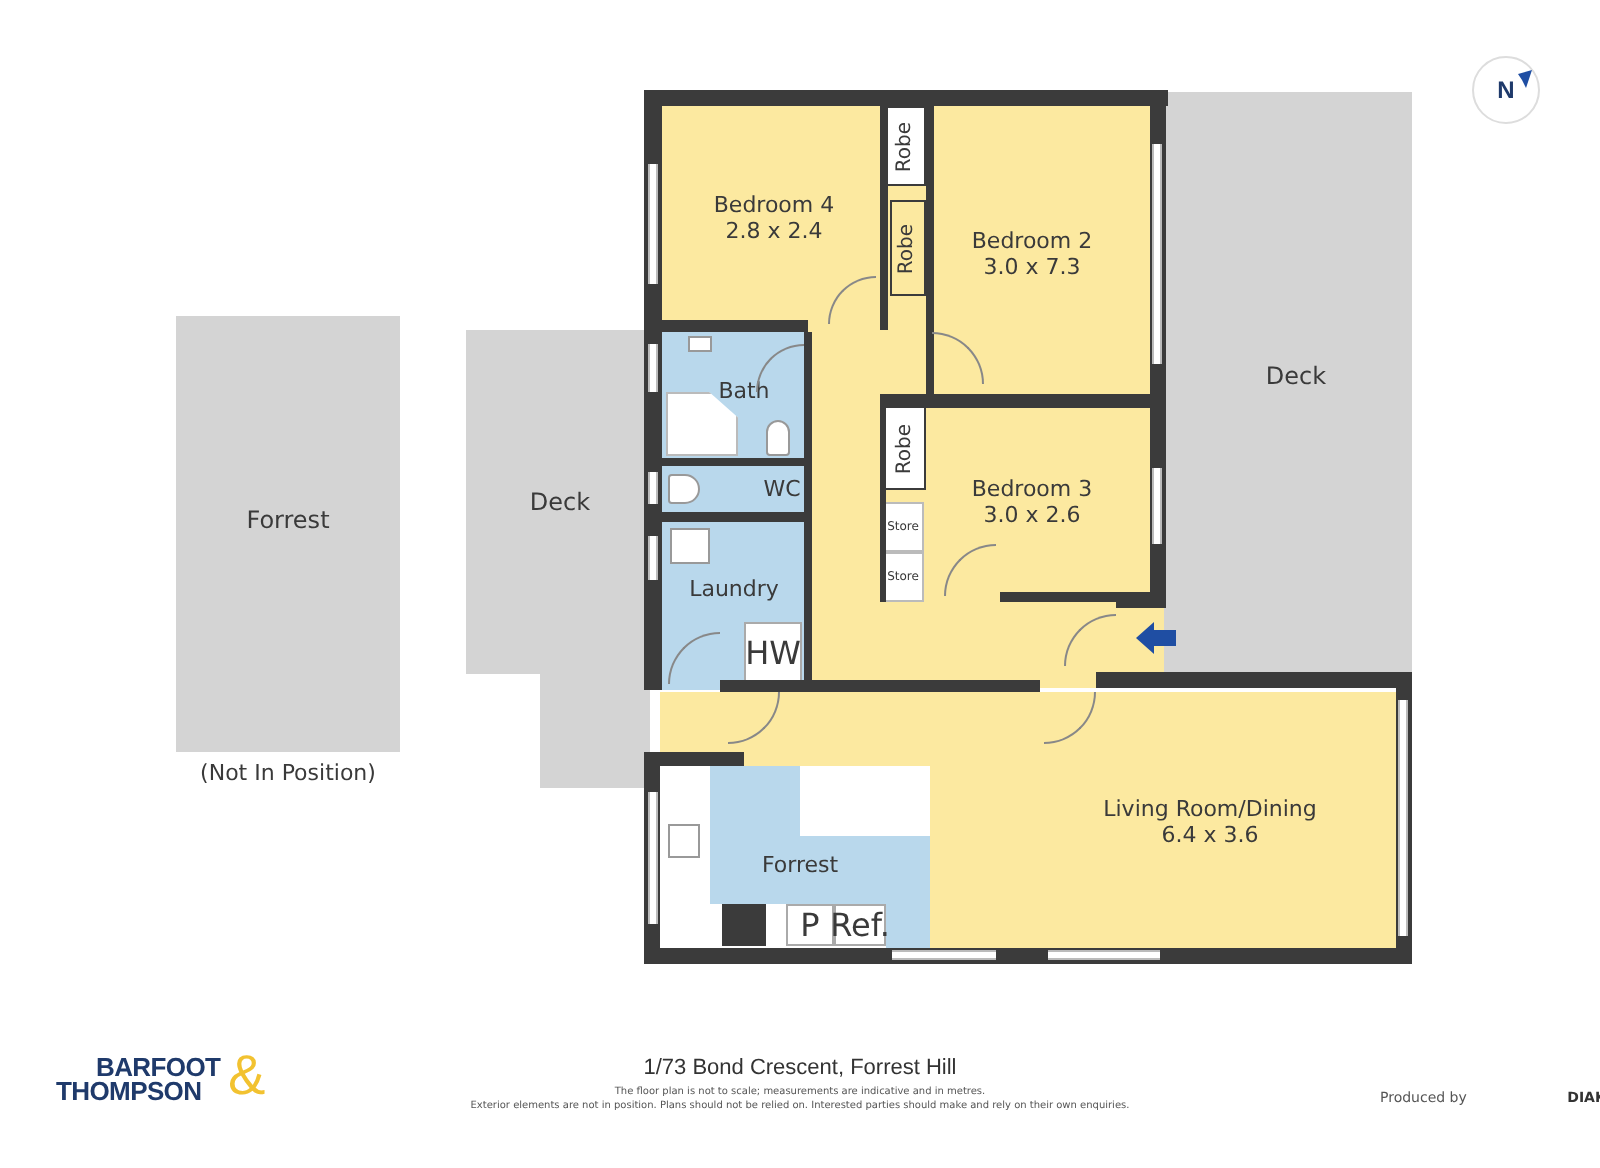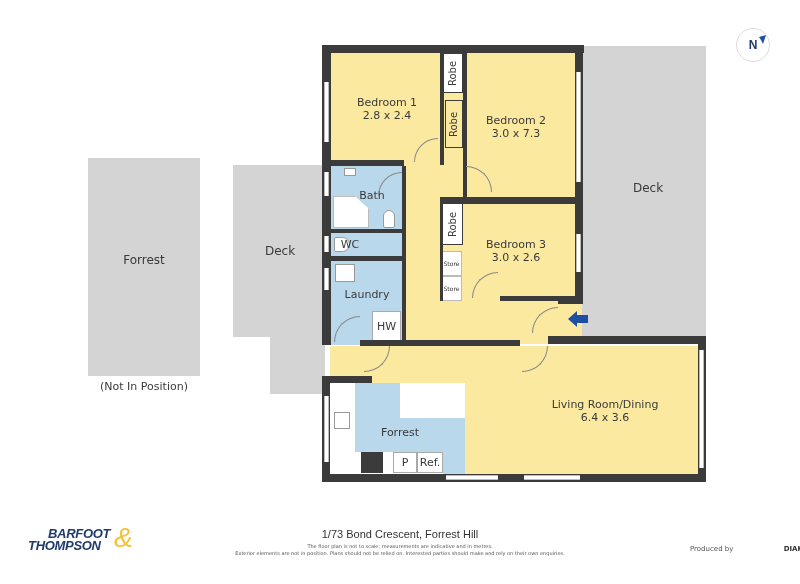"Bedroom 1" span { text: 1 -> 4 }
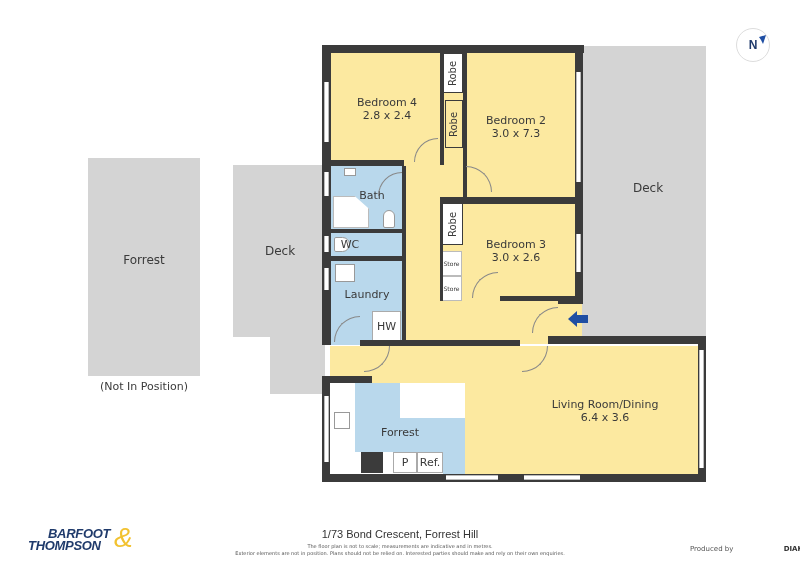"WC" div.label { left: 335px -> 376px }
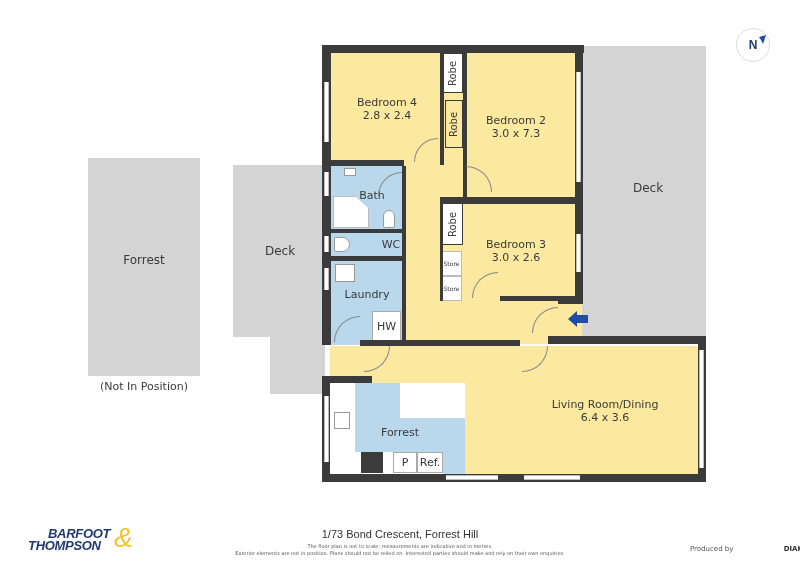"HW" .box { font-size: 11px -> 16px }
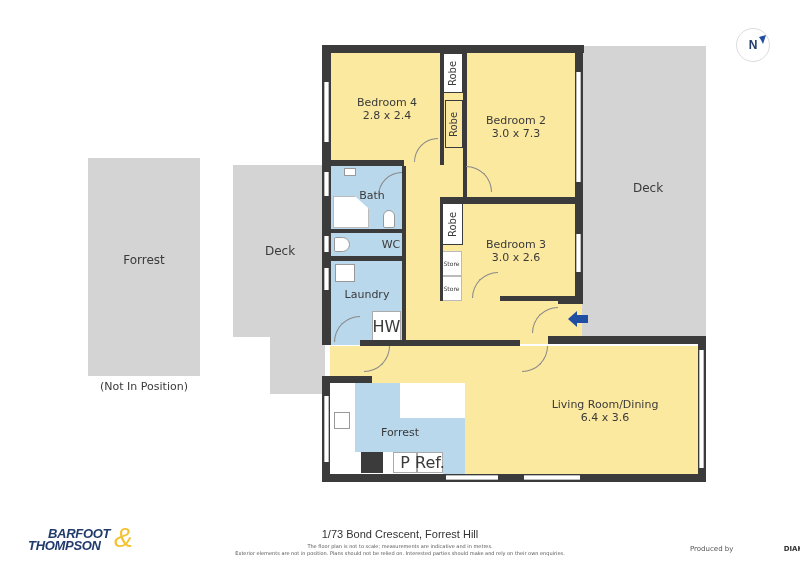"BARFOOT" div.abs { font-style: italic -> none }
